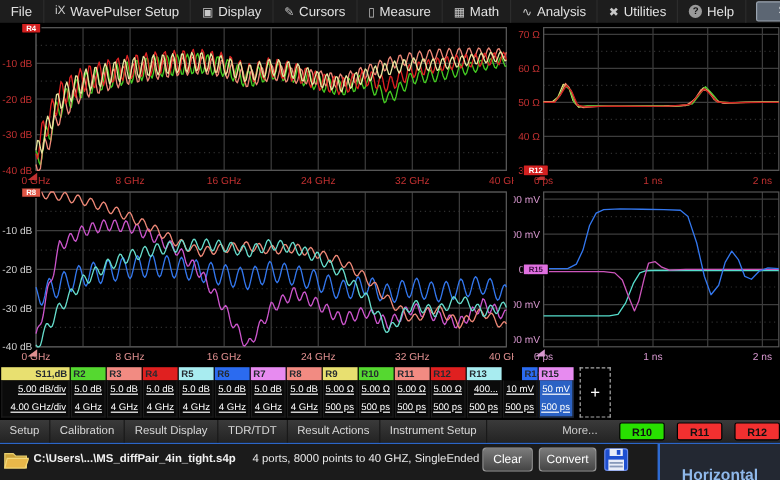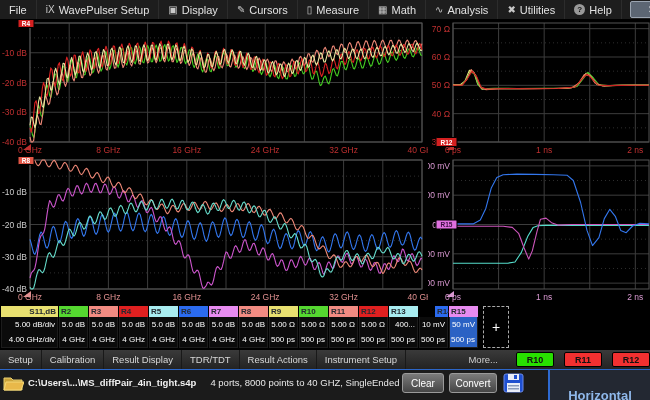"5.00 dB/div" .dbody { text-decoration: none -> underline }
